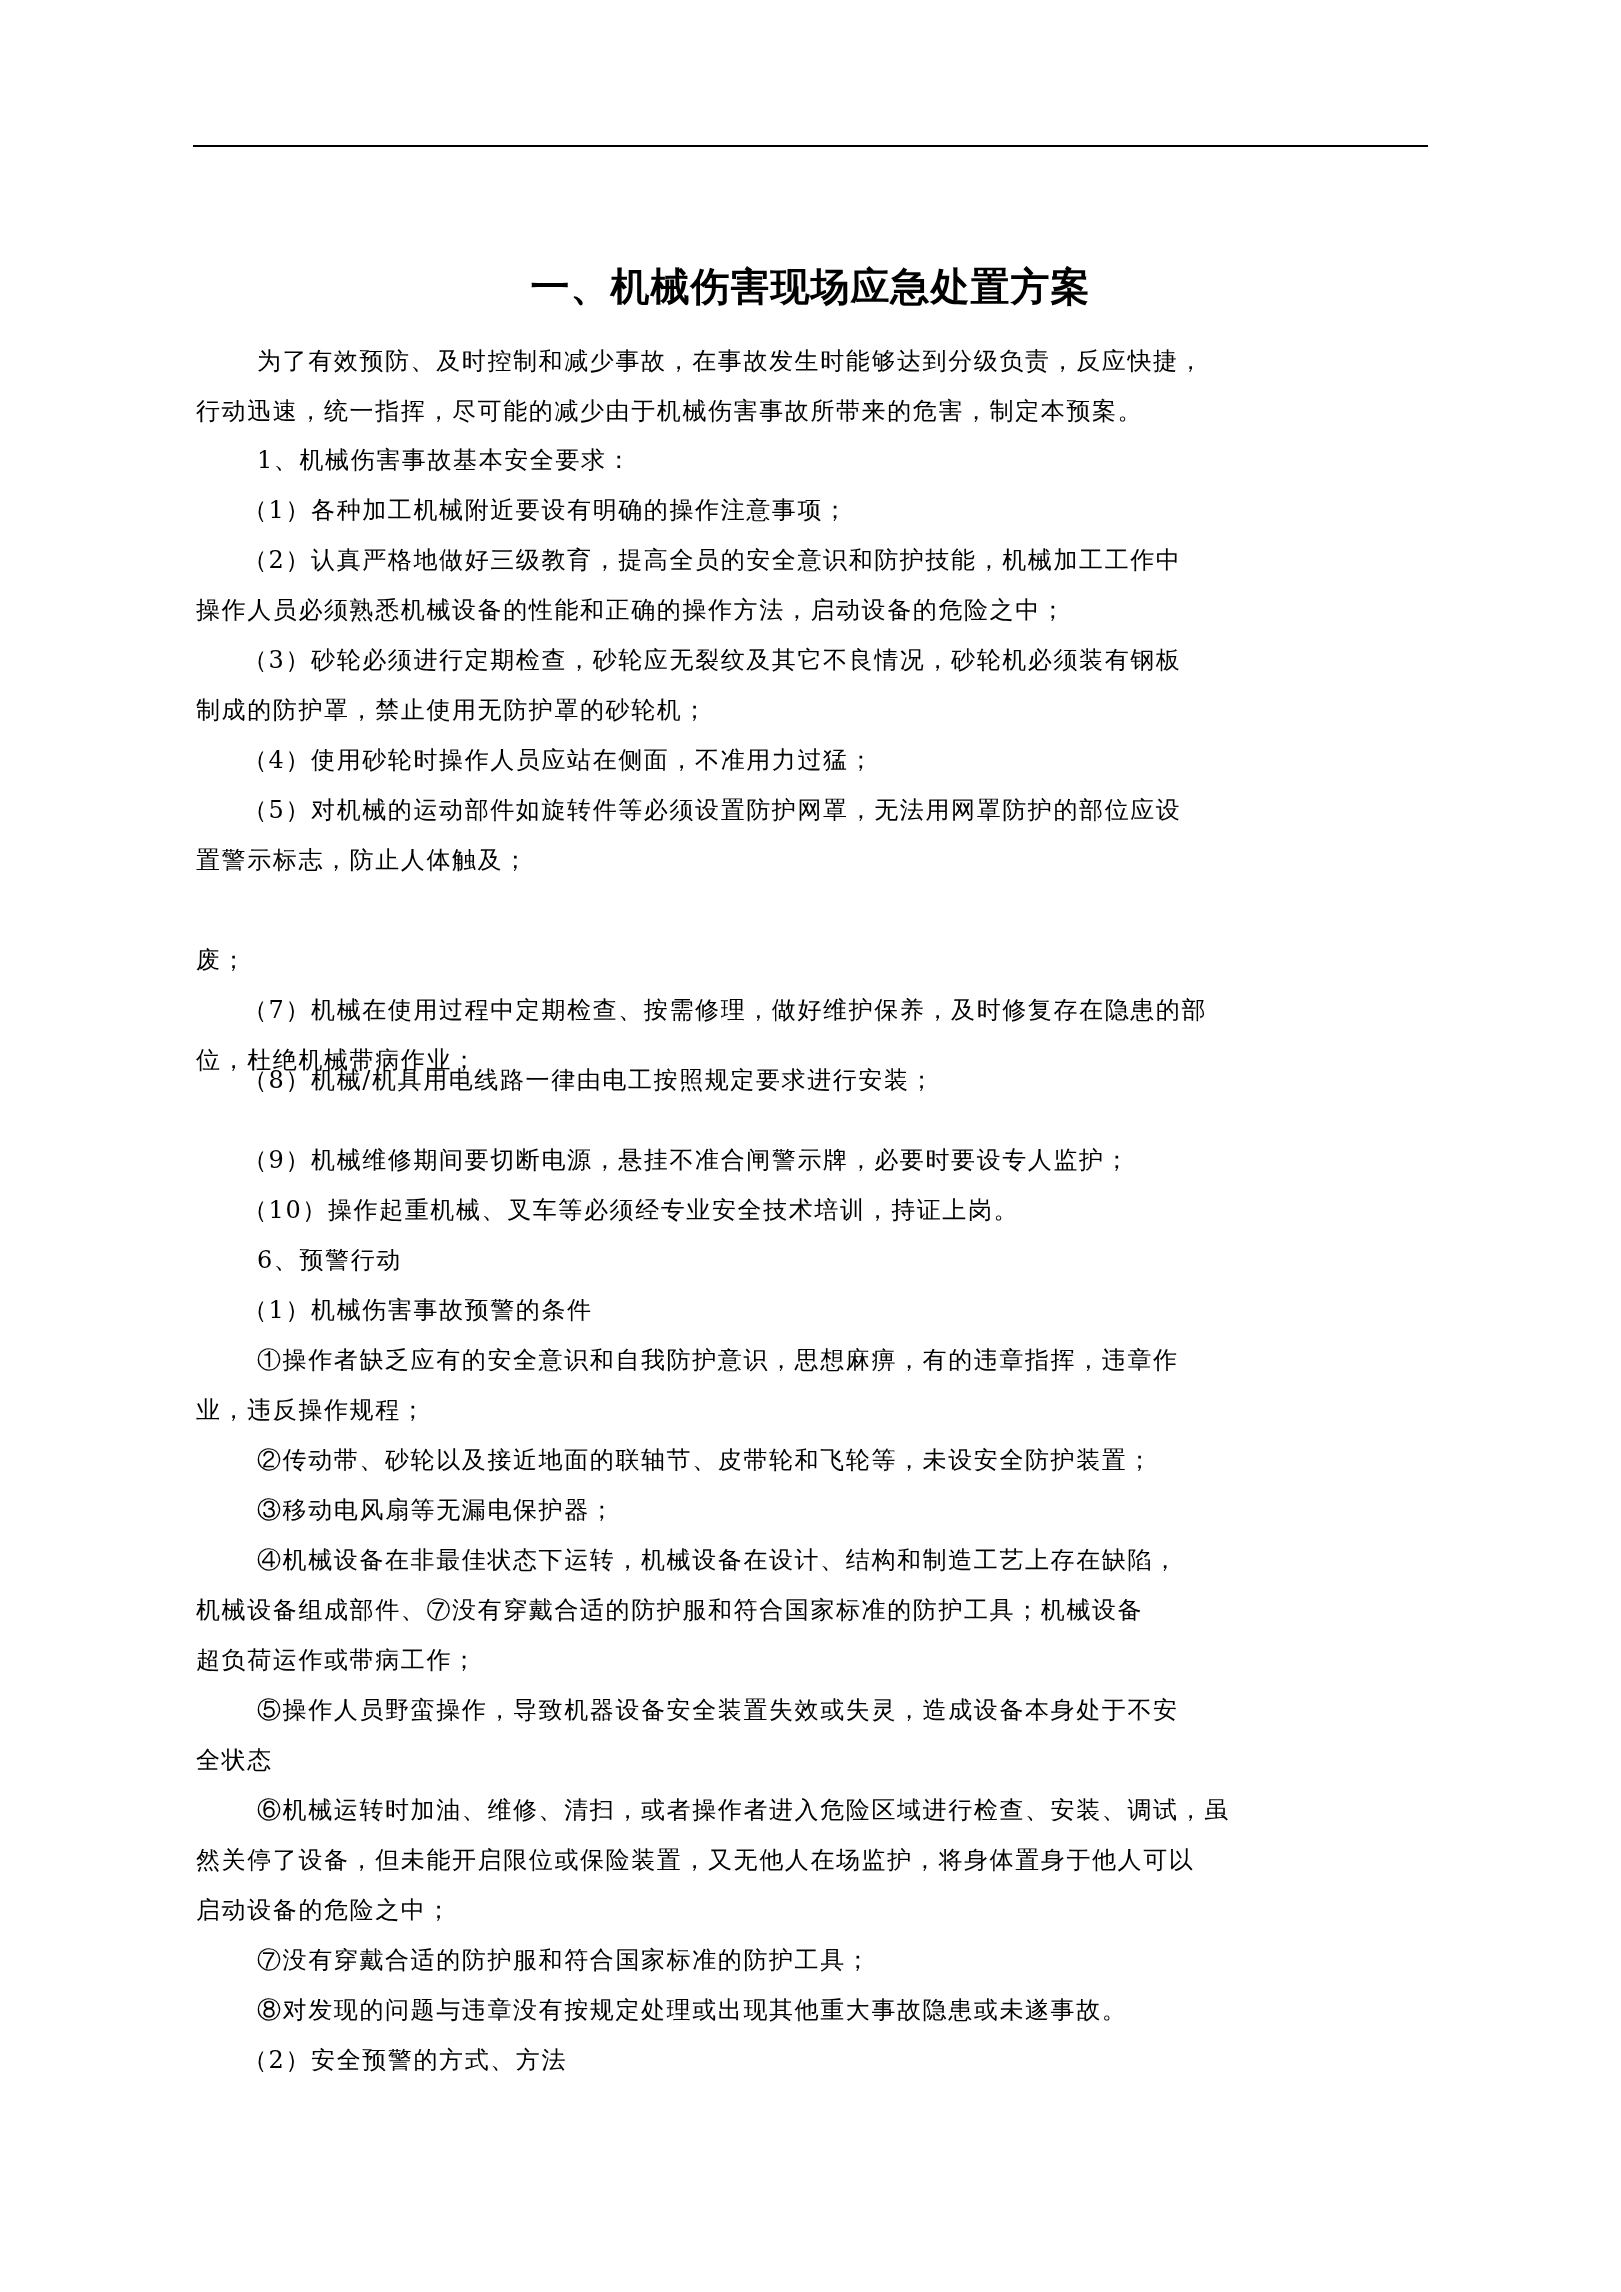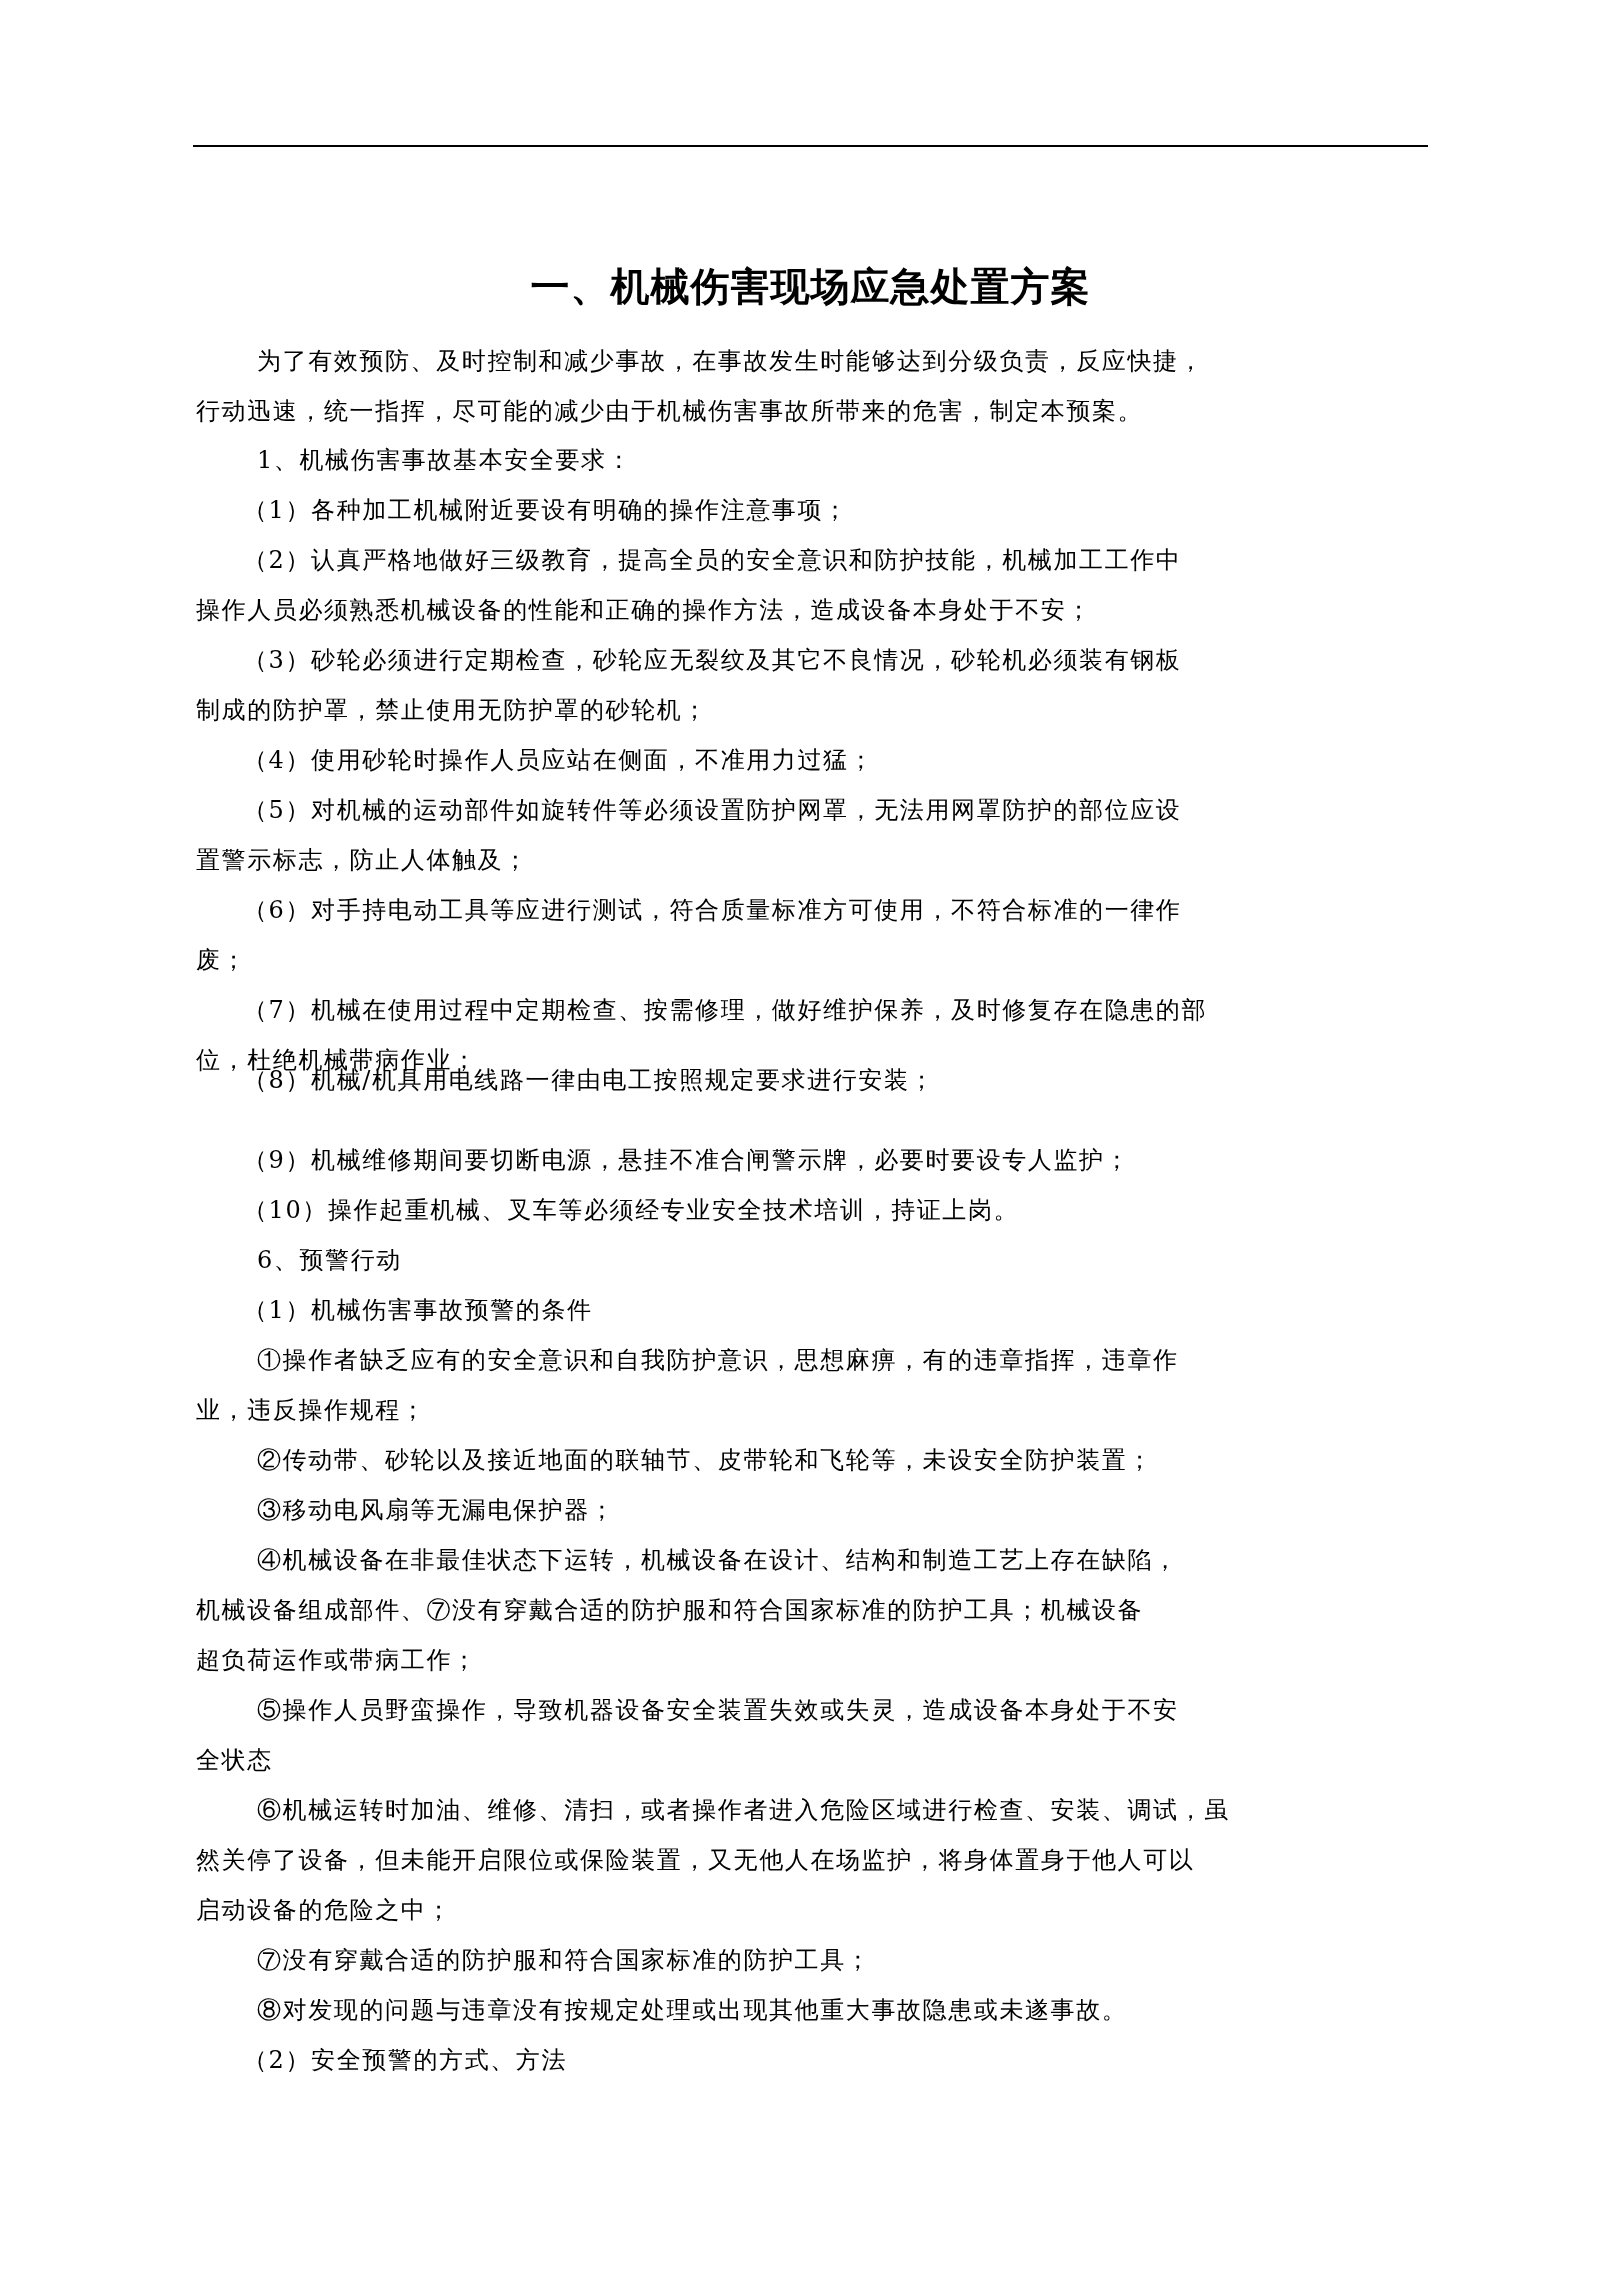"操作人员必须熟悉机械设备的性能和正确的操作方法，造成设备本身处于不安；" div.line { text: 造成设备本身处于不安 -> 启动设备的危险之中 }
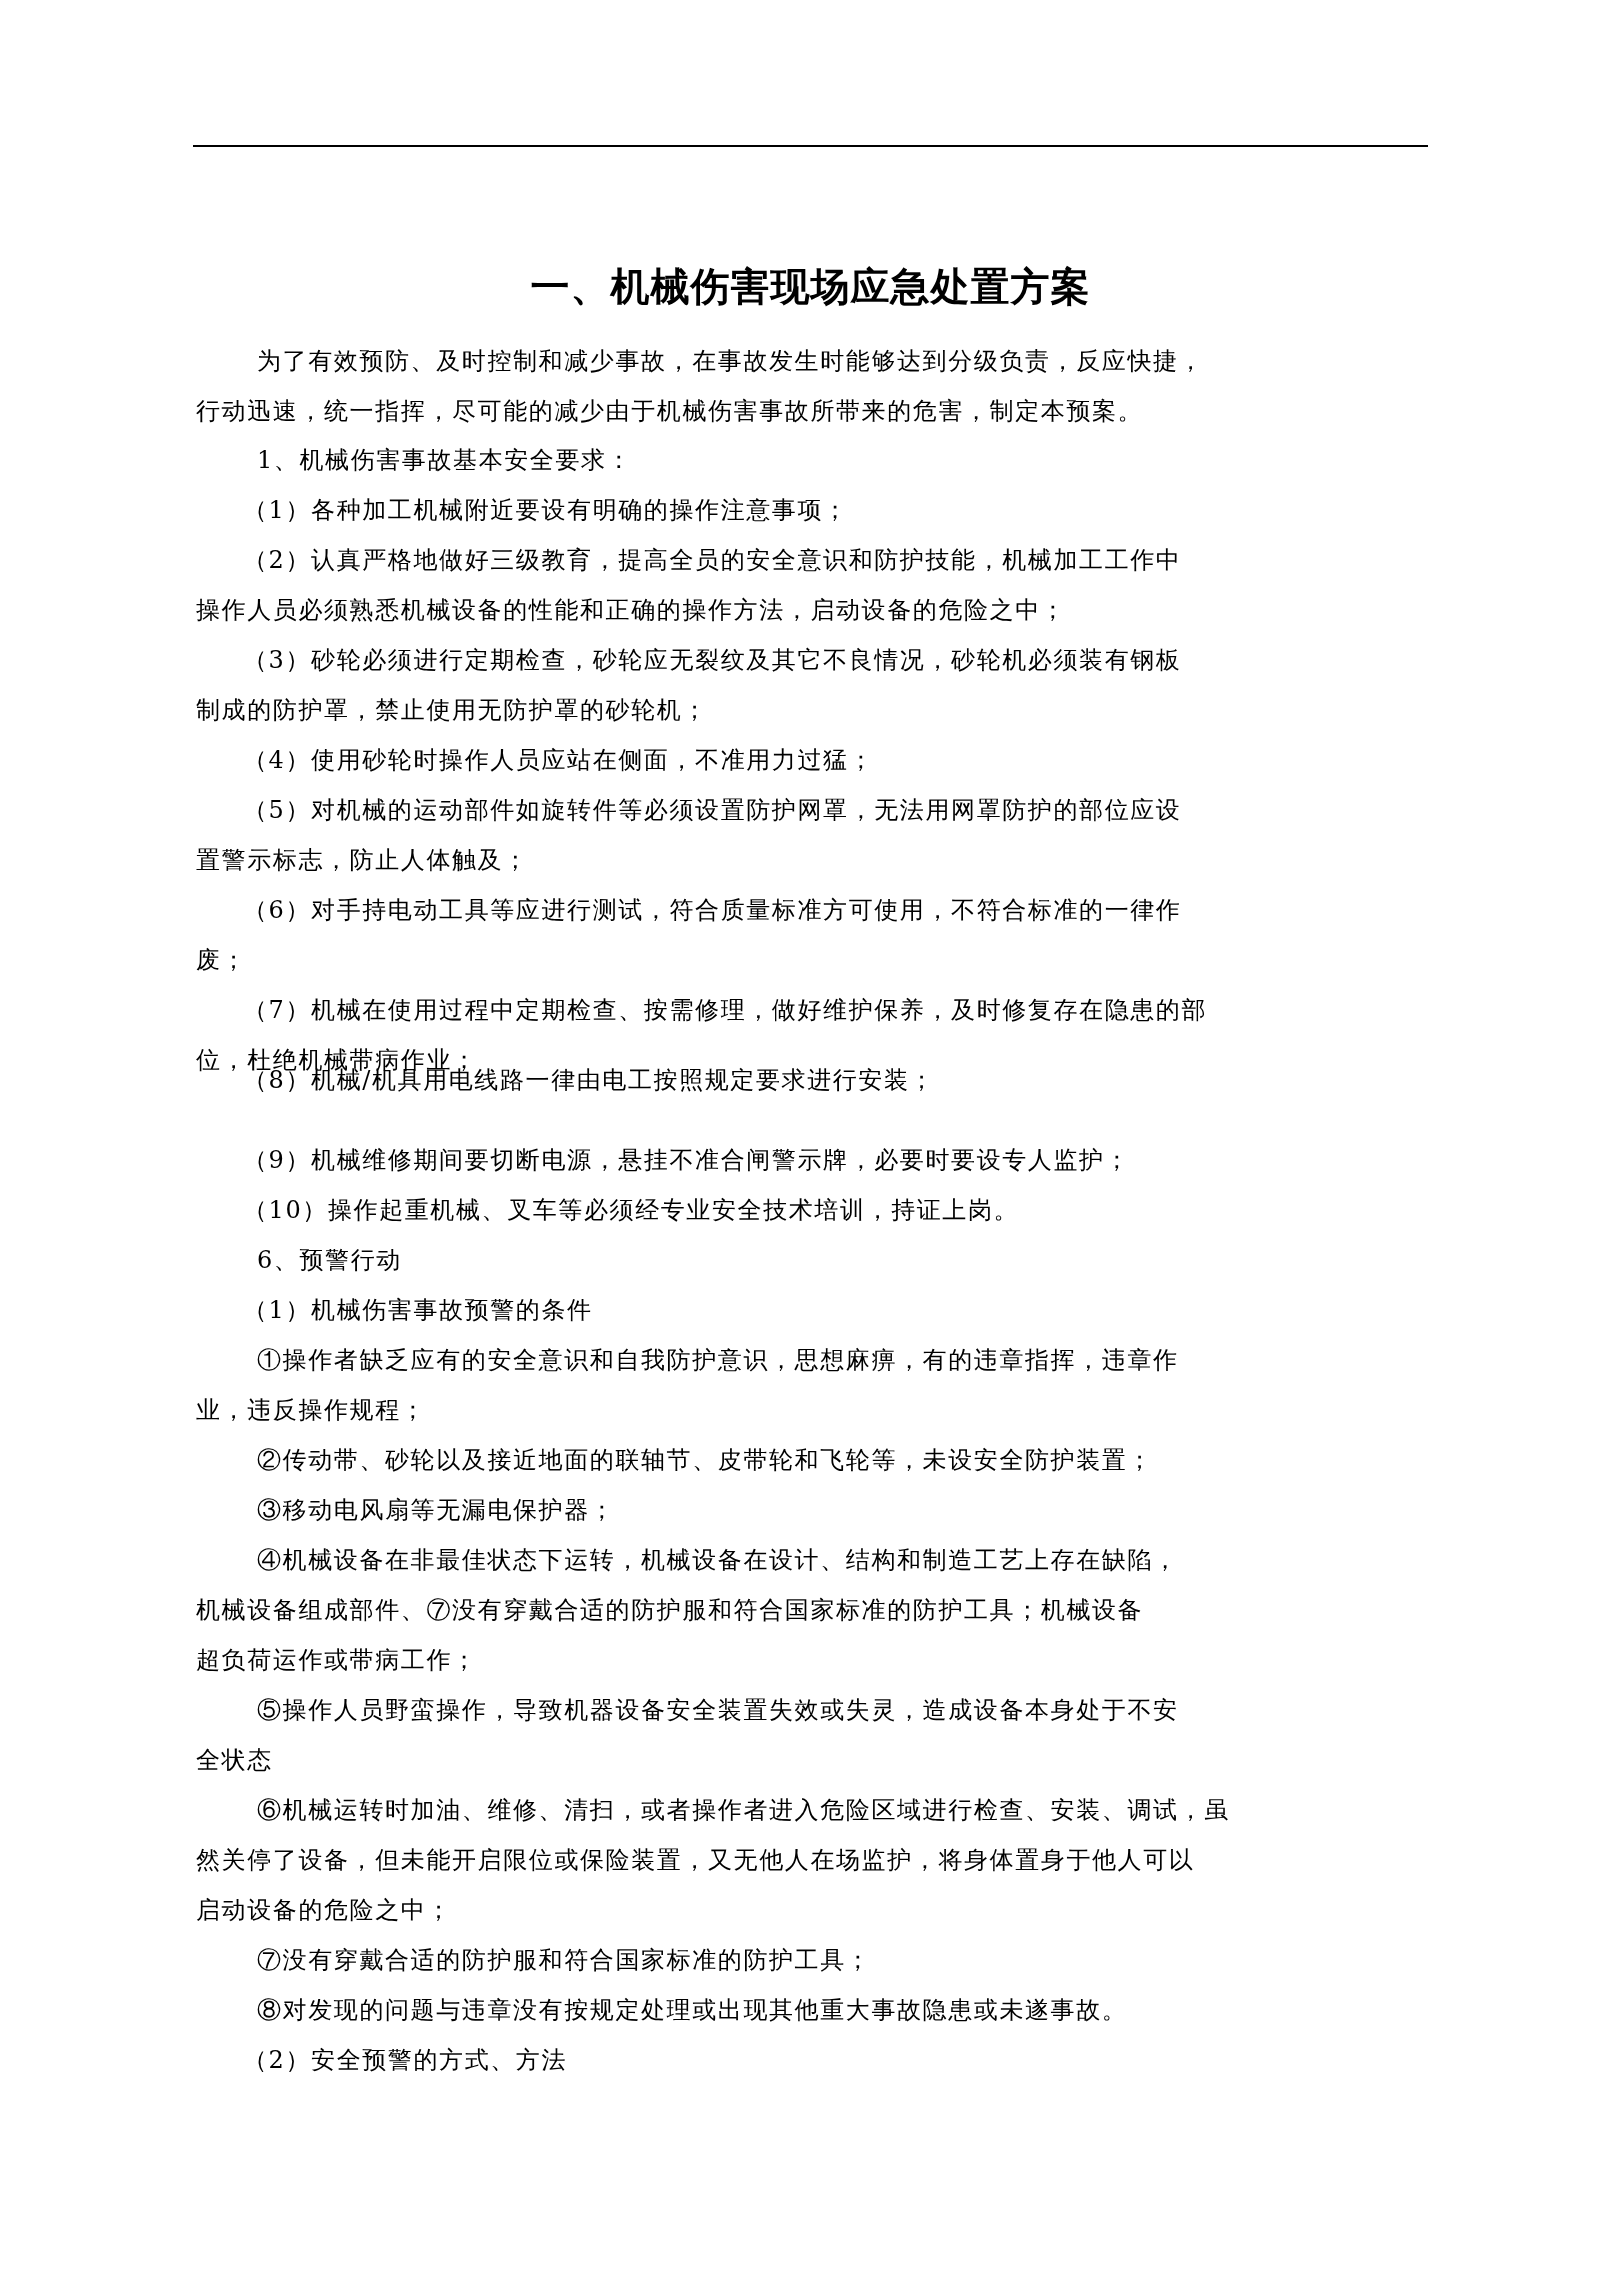"（6）对手持电动工具等应进行测试，符合质量标准方可使用，不符合标准的一律作" div.line { html: <div>（6）对手持电动工具等应进行测试，符合质量标准方可使用，不符合标准的一律作</div> -> none }
